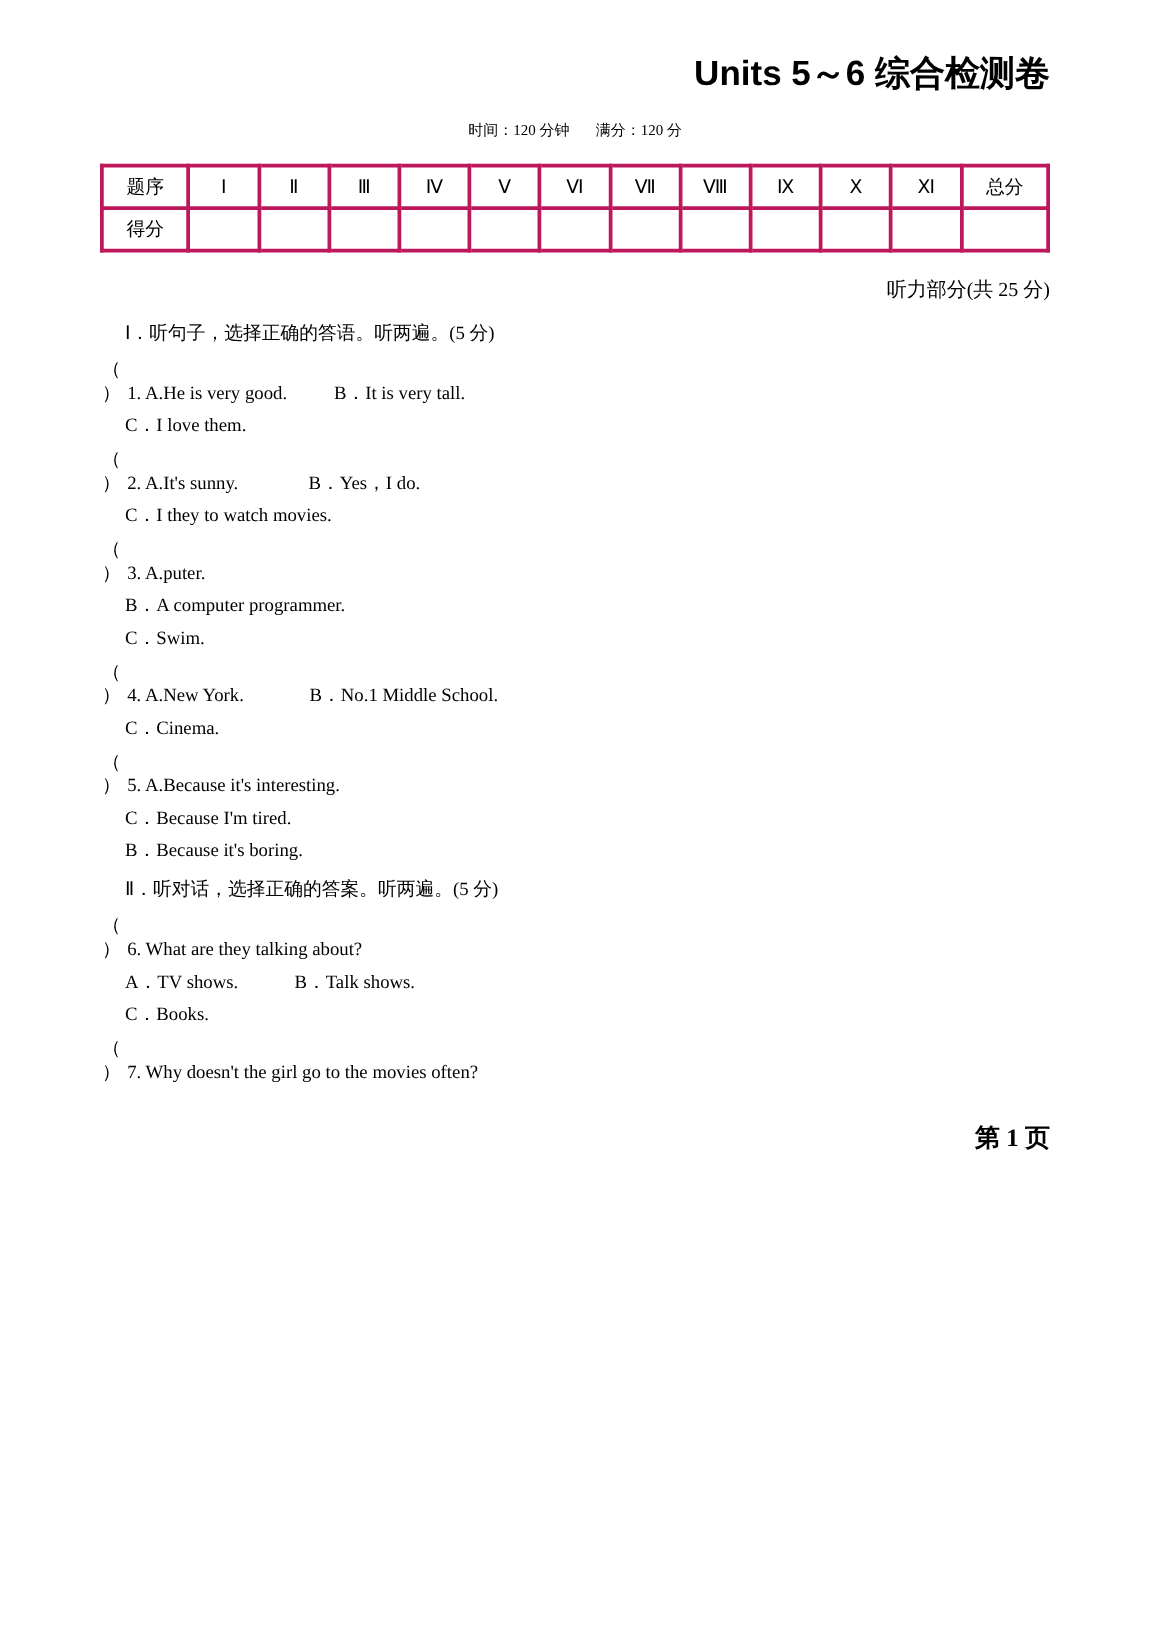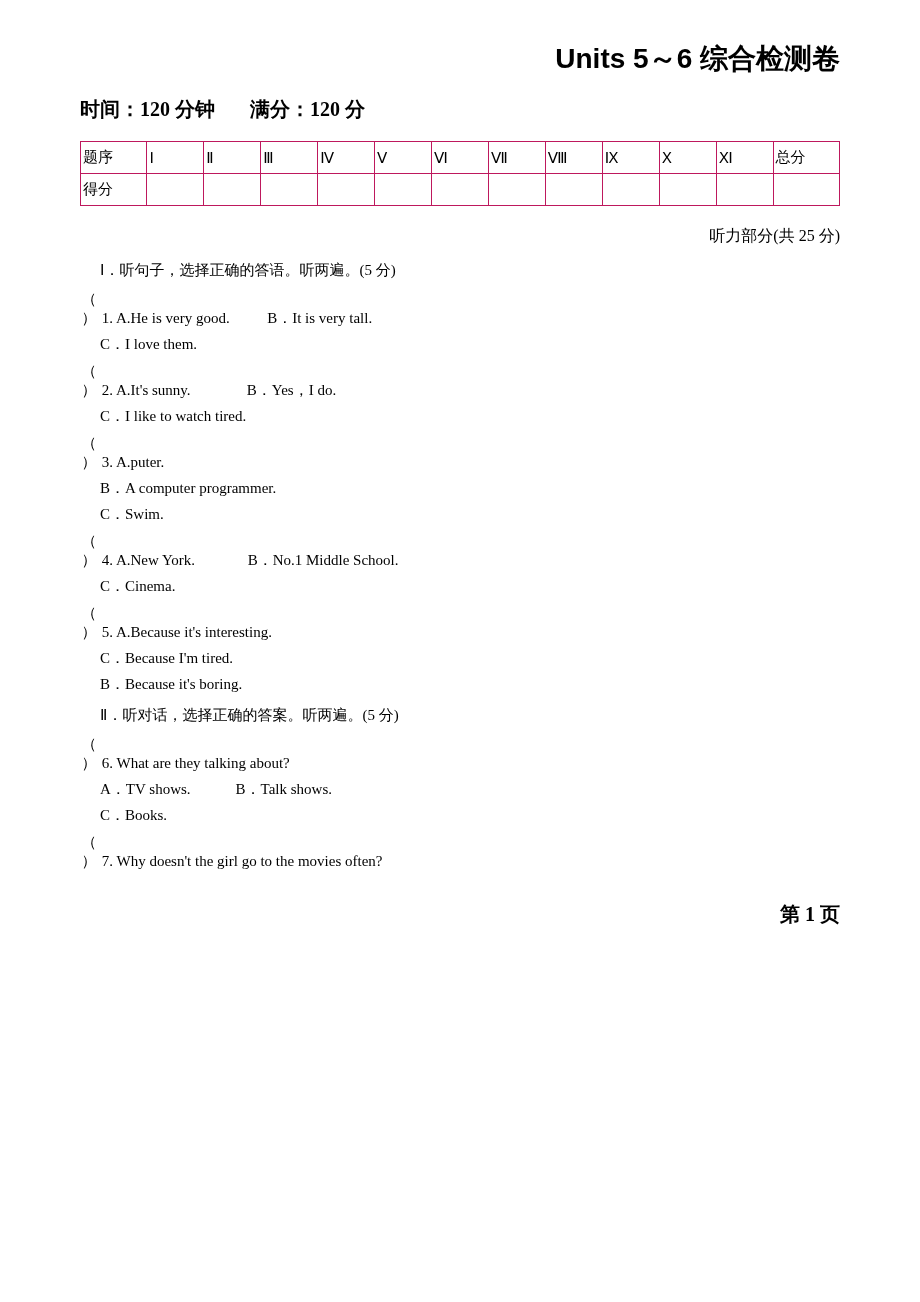"时间：120 分钟 满分：120 分" .exam-info { font-size: 20px -> 12px; font-weight: bold -> none; text-align: left -> center }
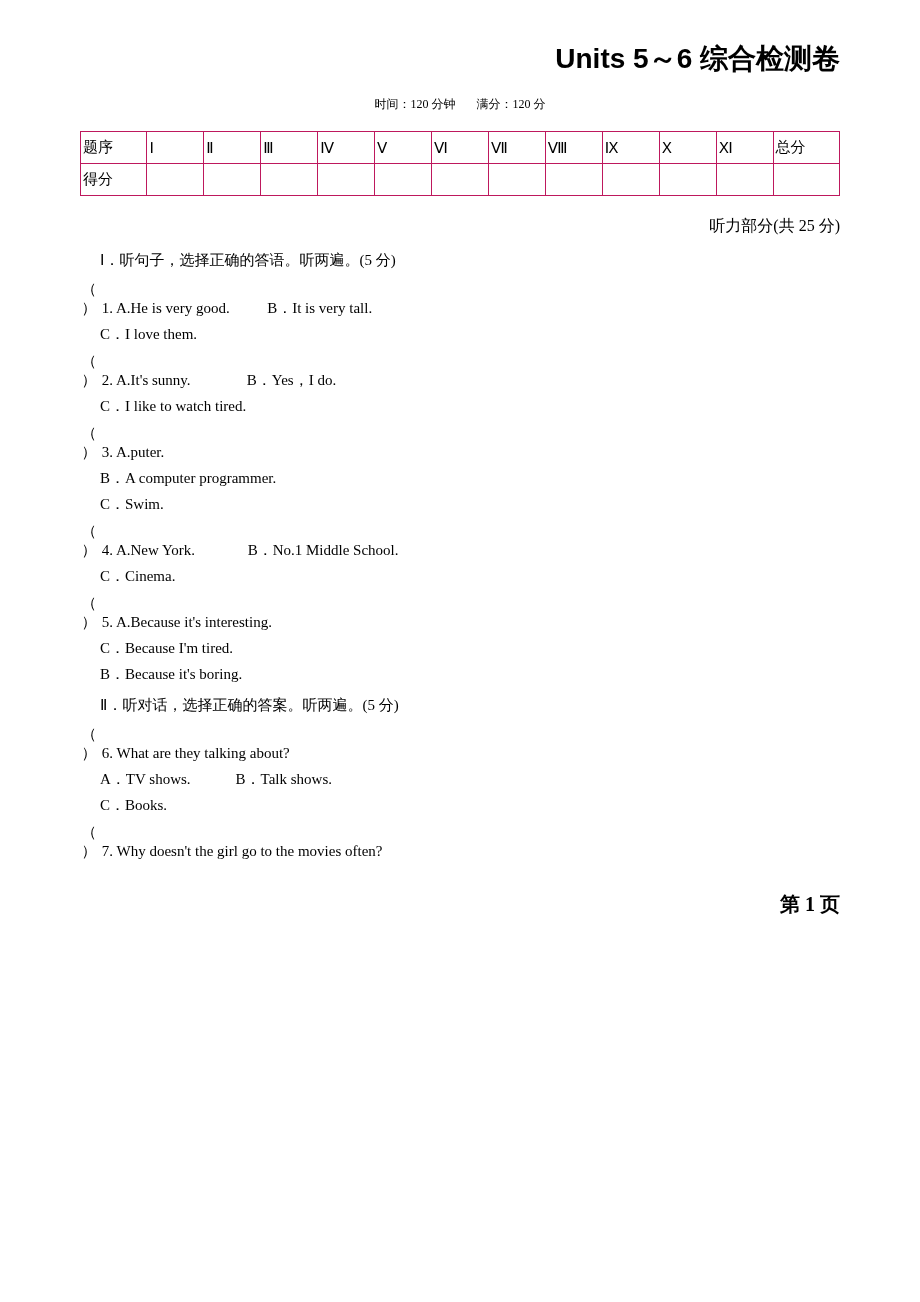"题序" .score-table td { border: 1px solid #be185d -> 3px solid #be185d; text-align: left -> center }
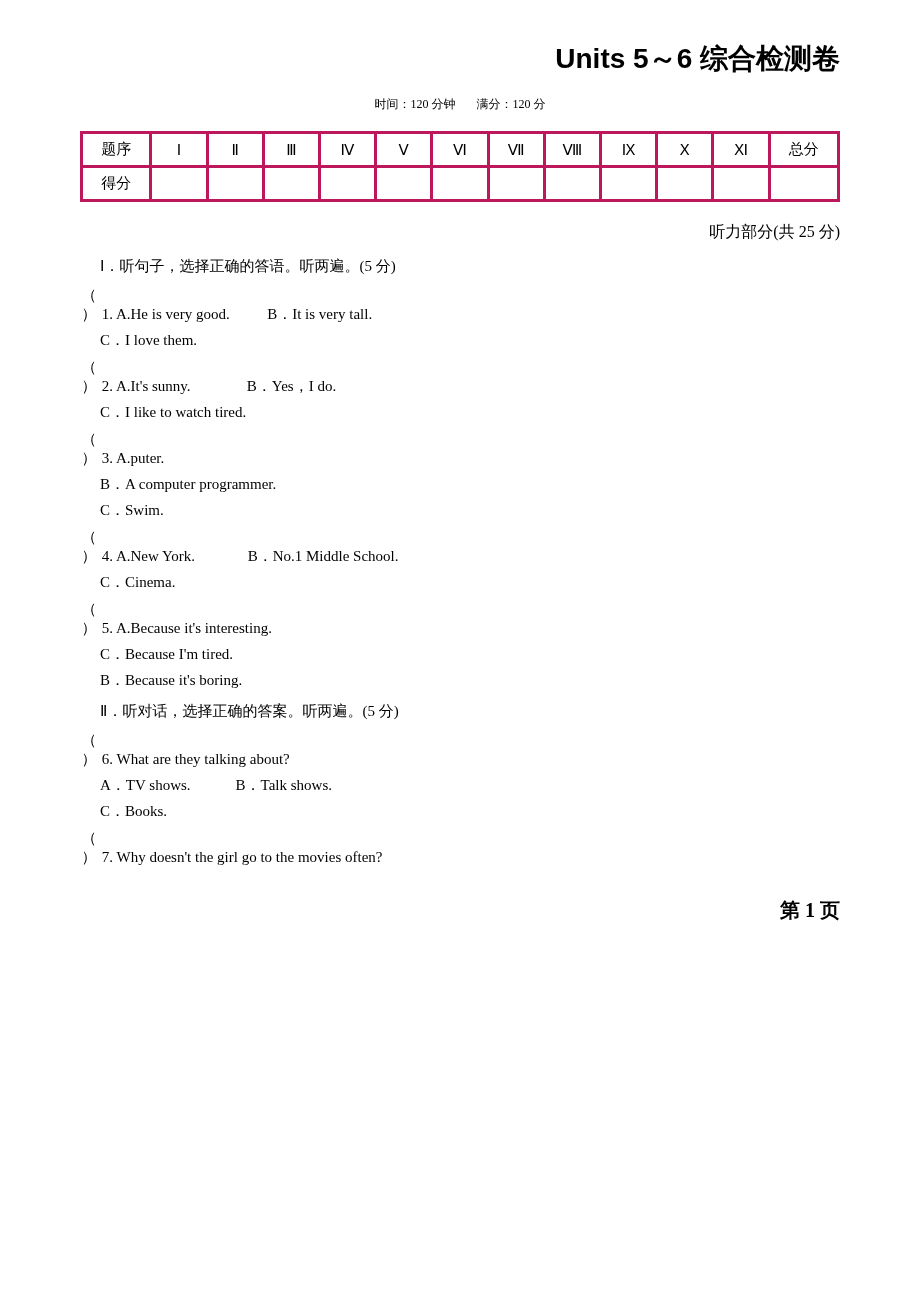"C．I like to watch tired." span { text: like to watch tired -> they to watch movies }
